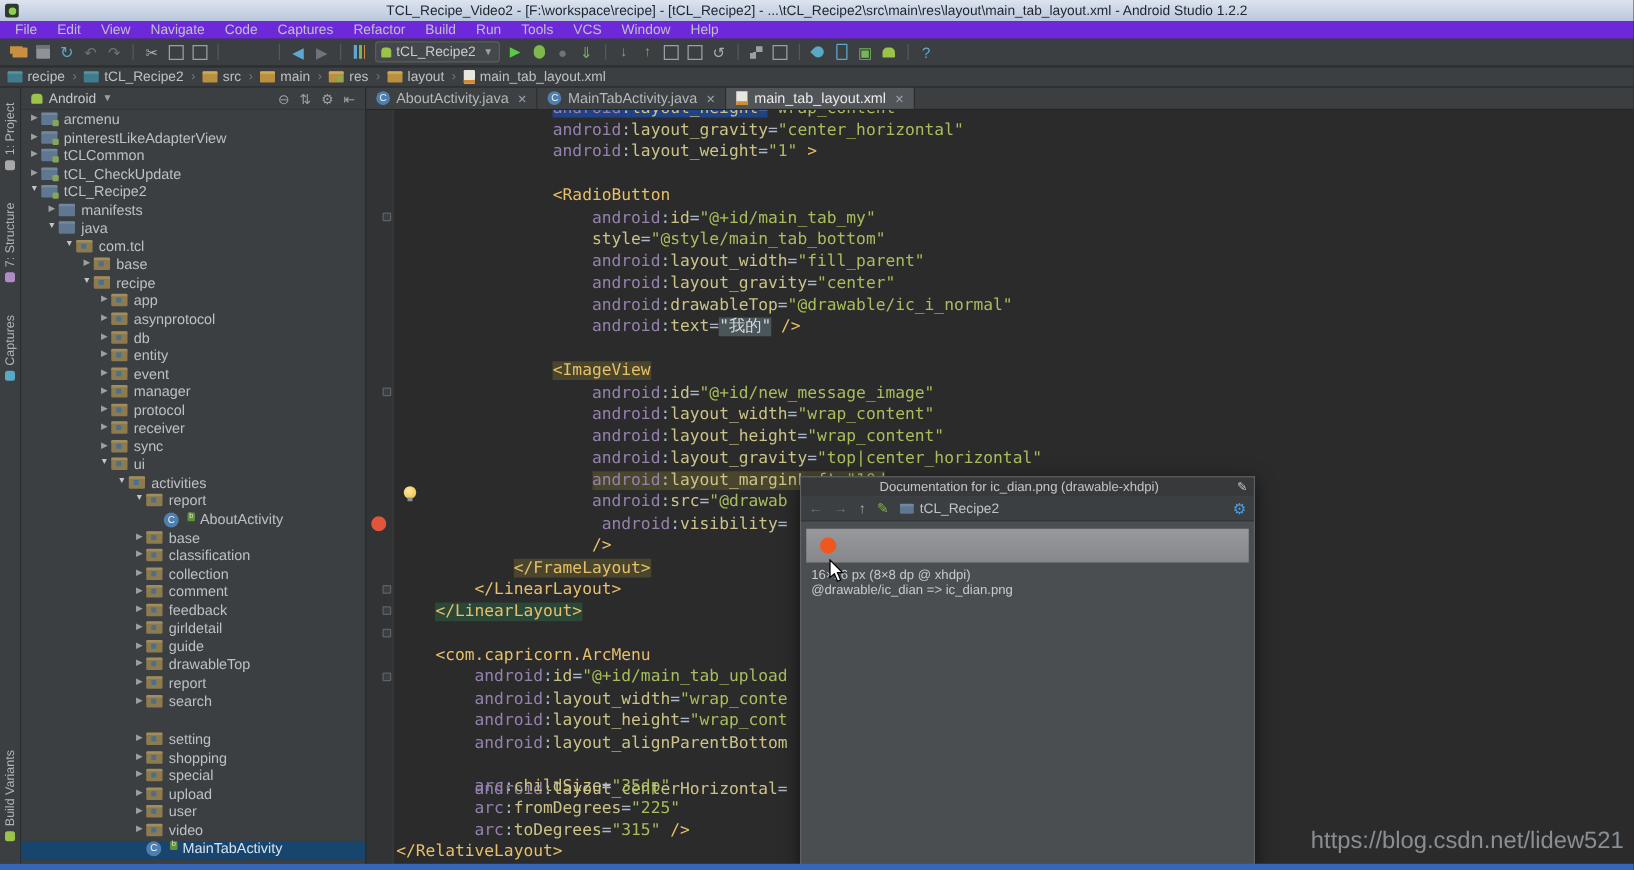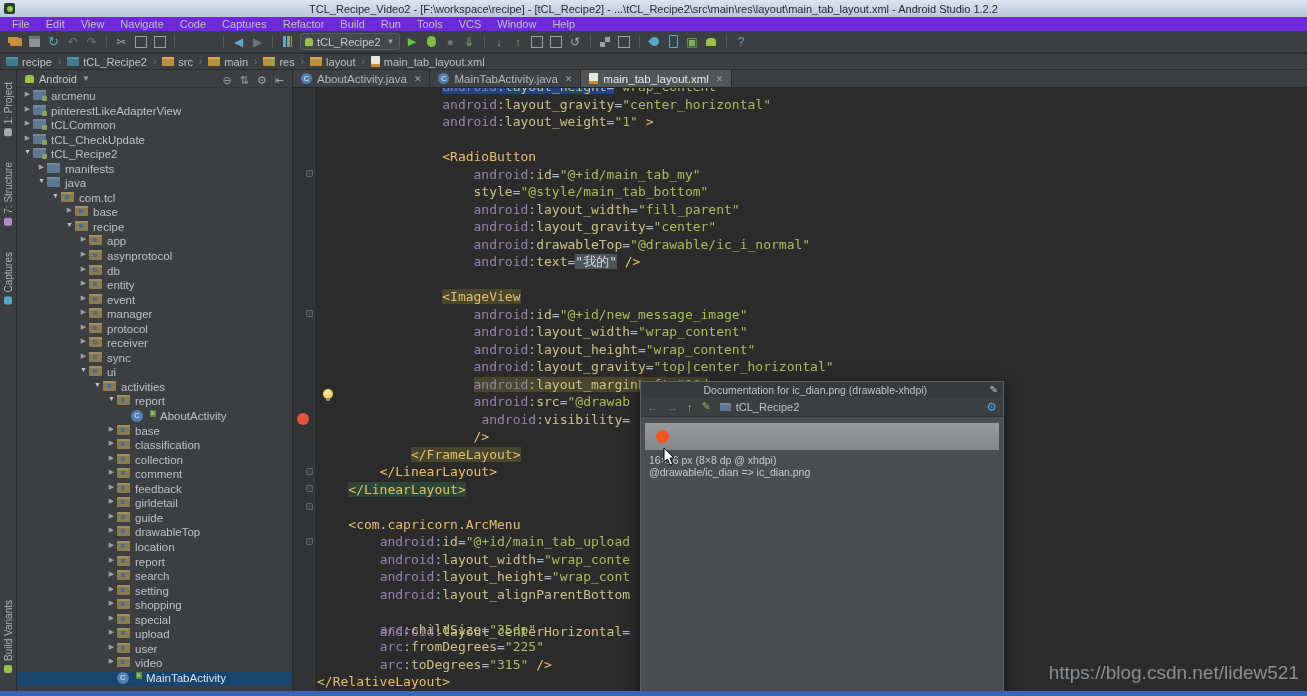"location" div.trow { html: <div> <span>▶</span> <span></span> <span>location</span> </div> -> none }
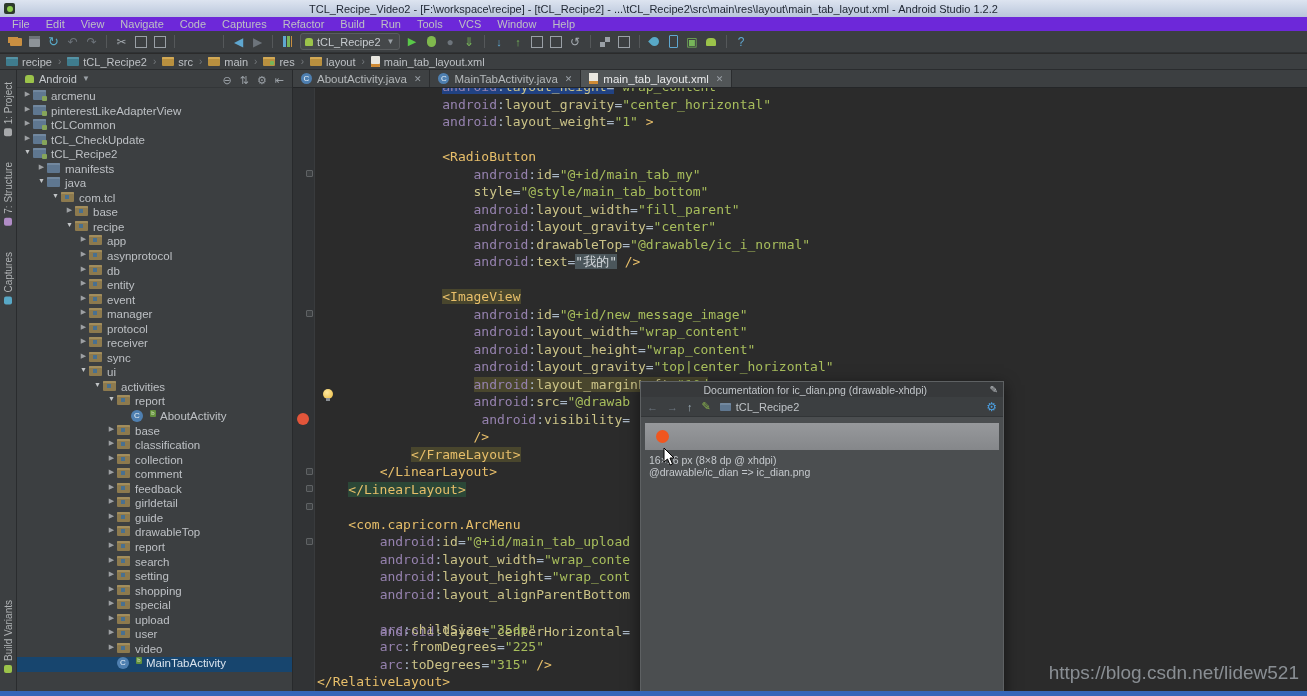"setting" div.trow { margin-top: none -> 16px }
